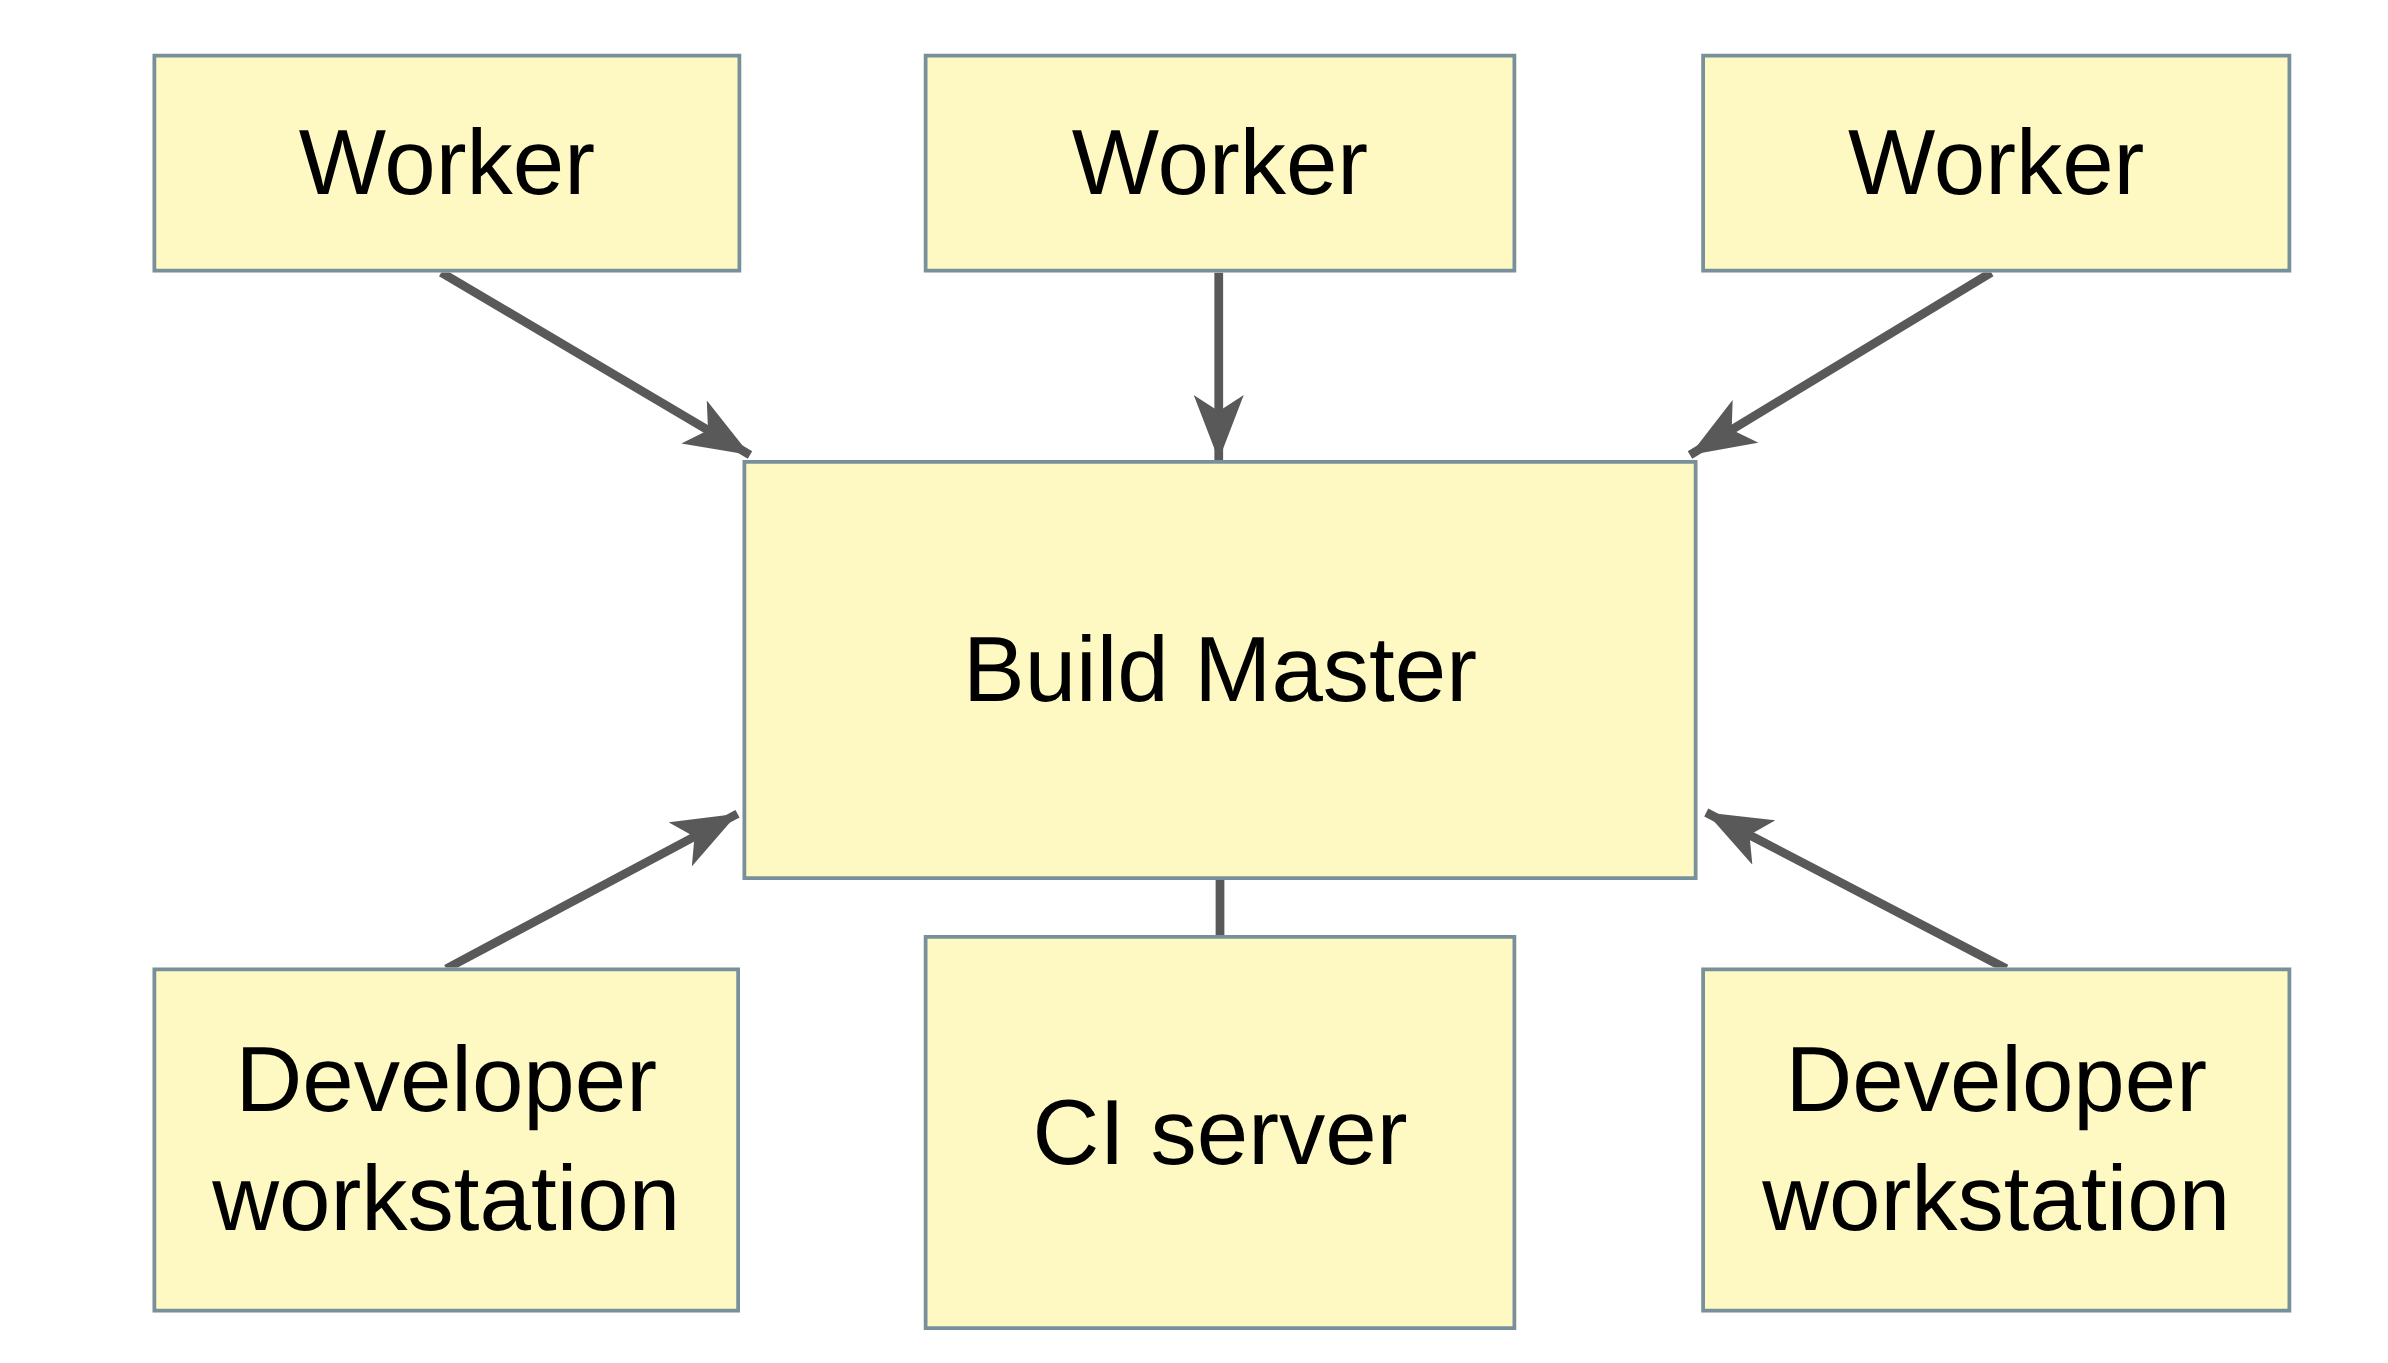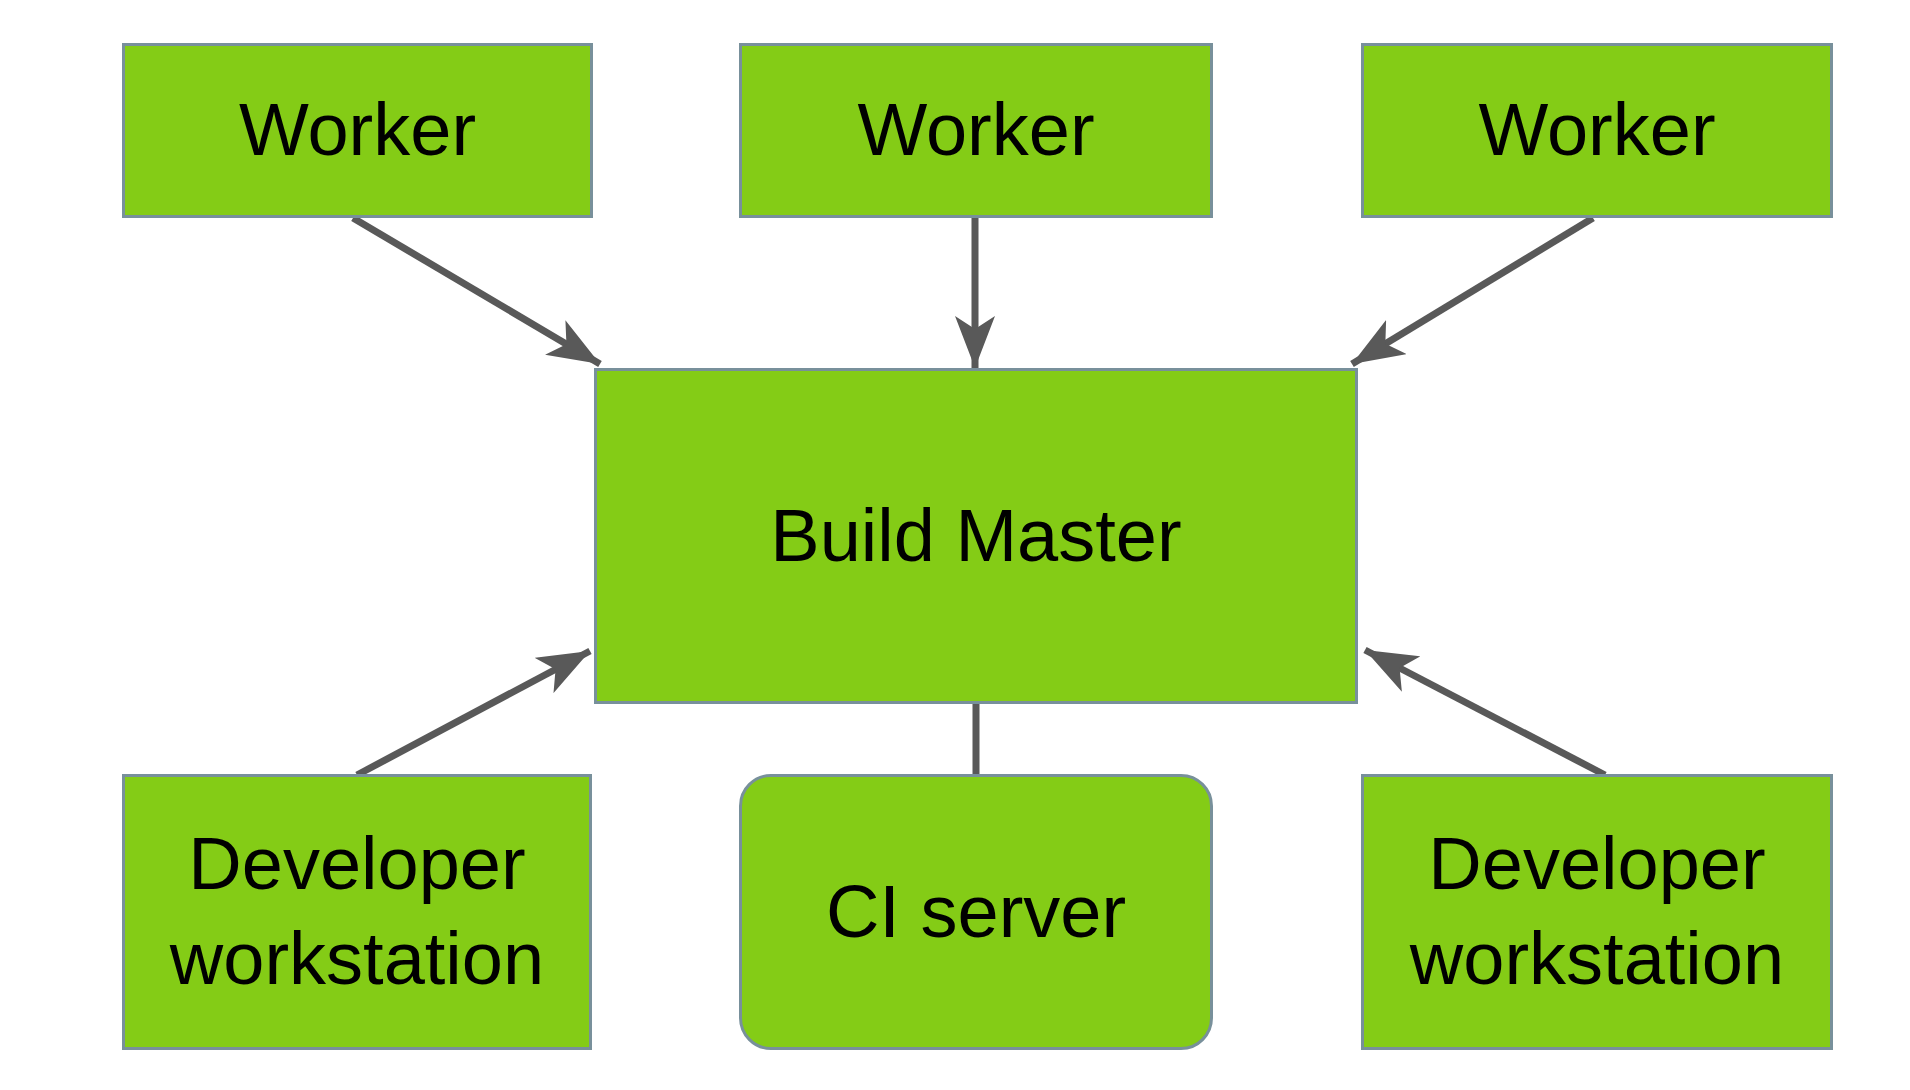"Worker" .node { background: #84cc16 -> #fef9c3 }
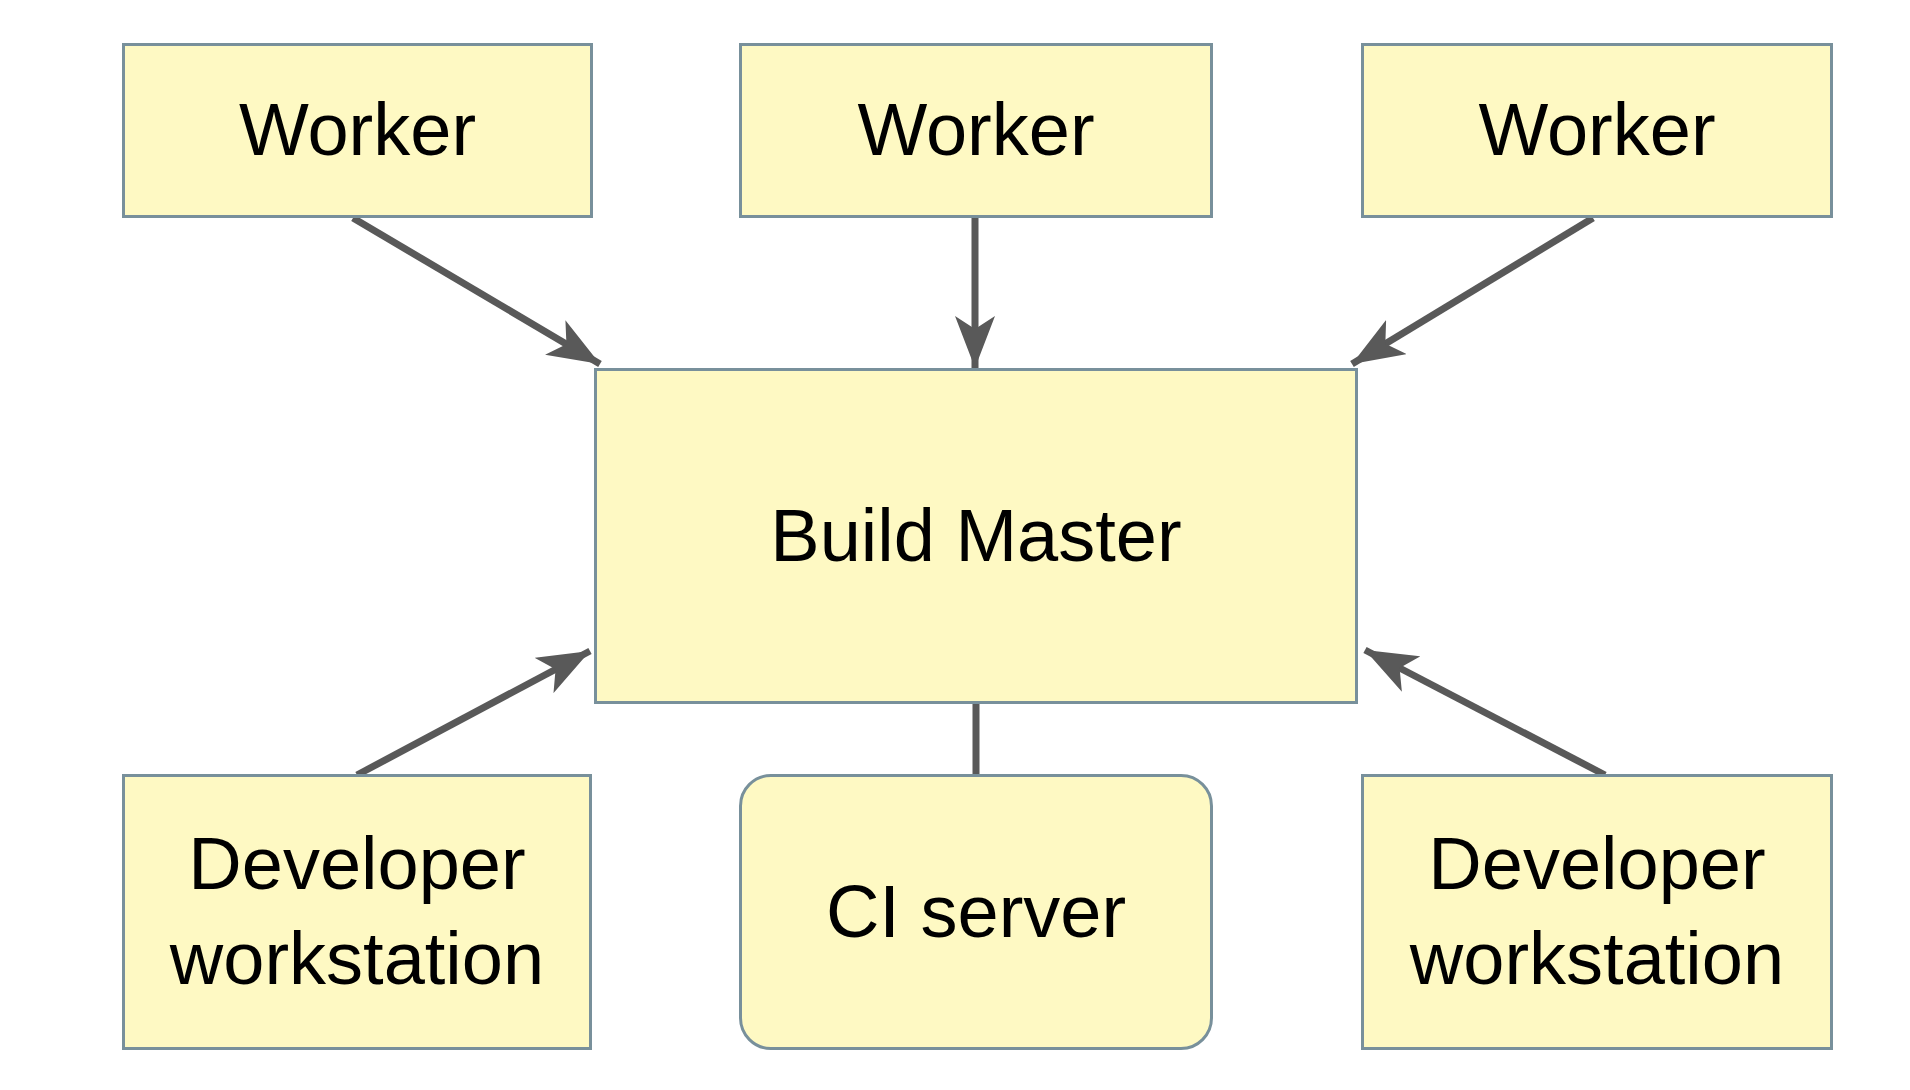"CI server" .node.ci-server { border-radius: 32px -> none; height: 276px -> 316px; top: 774px -> 748px }
